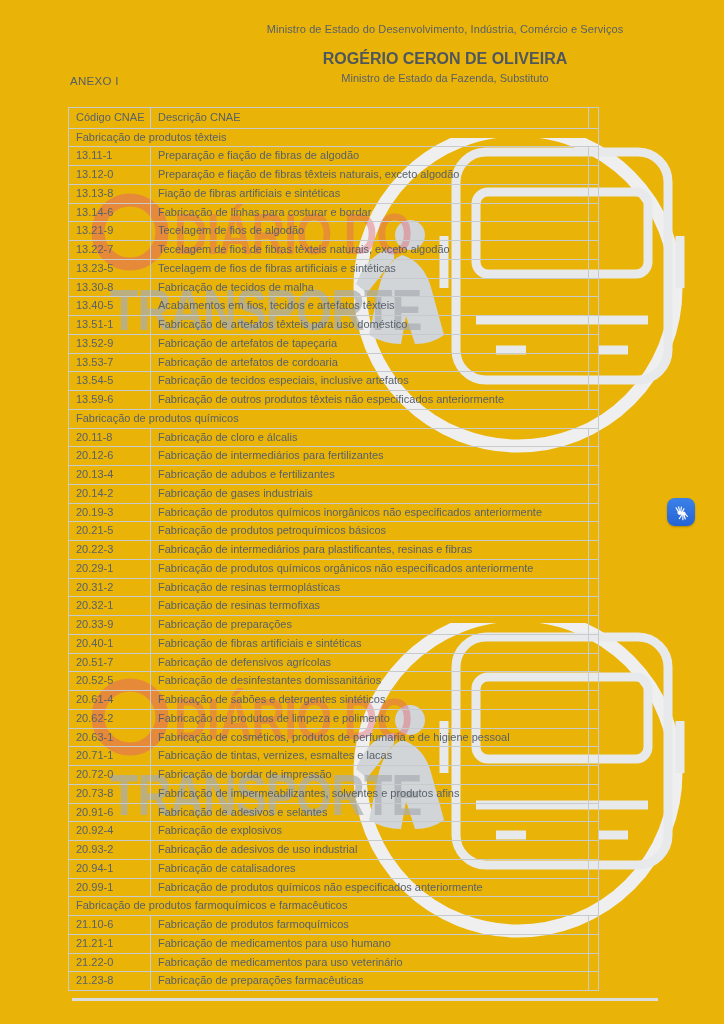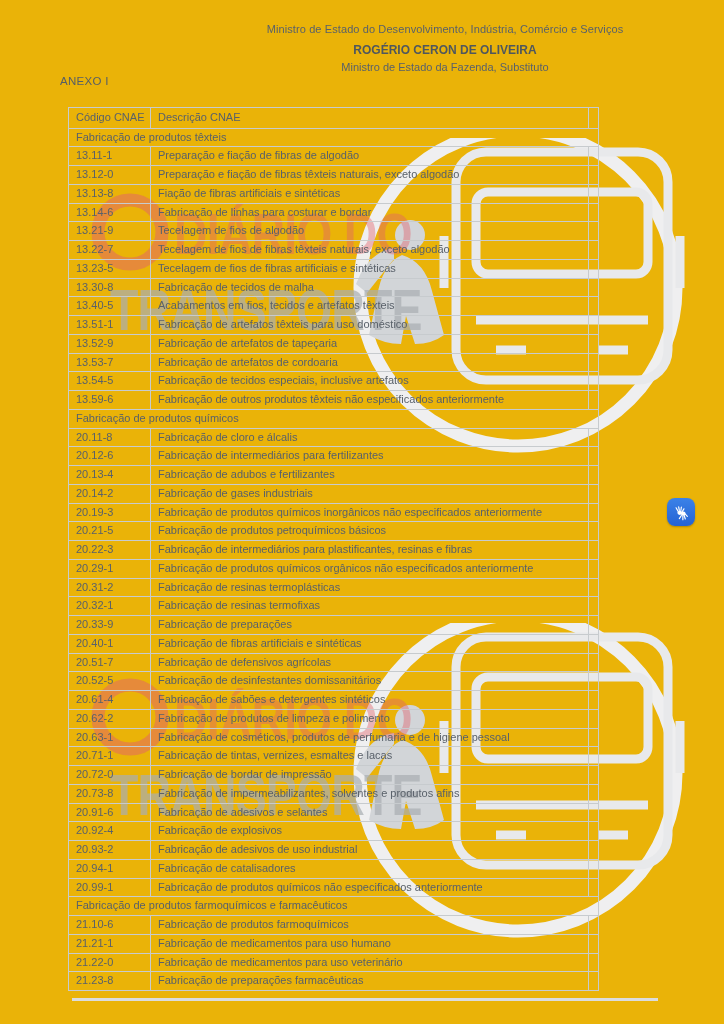"ROGÉRIO CERON DE OLIVEIRA" .hdr-name { font-size: 12px -> 16px; margin-top: 8px -> 15px }
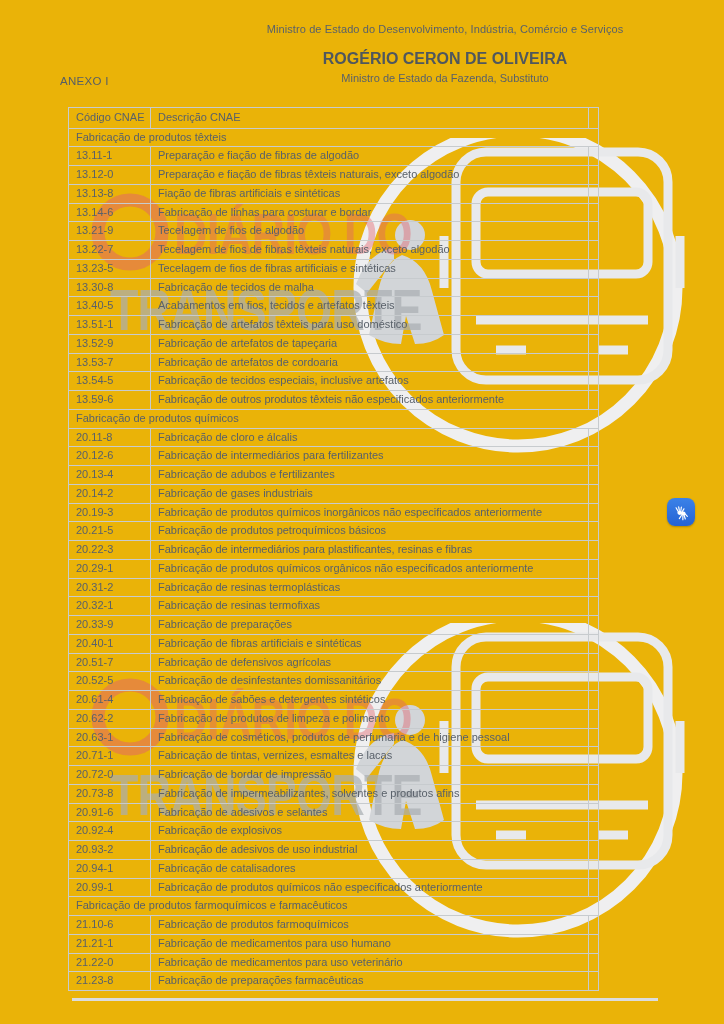"ANEXO I" .annex { left: 60px -> 70px }
